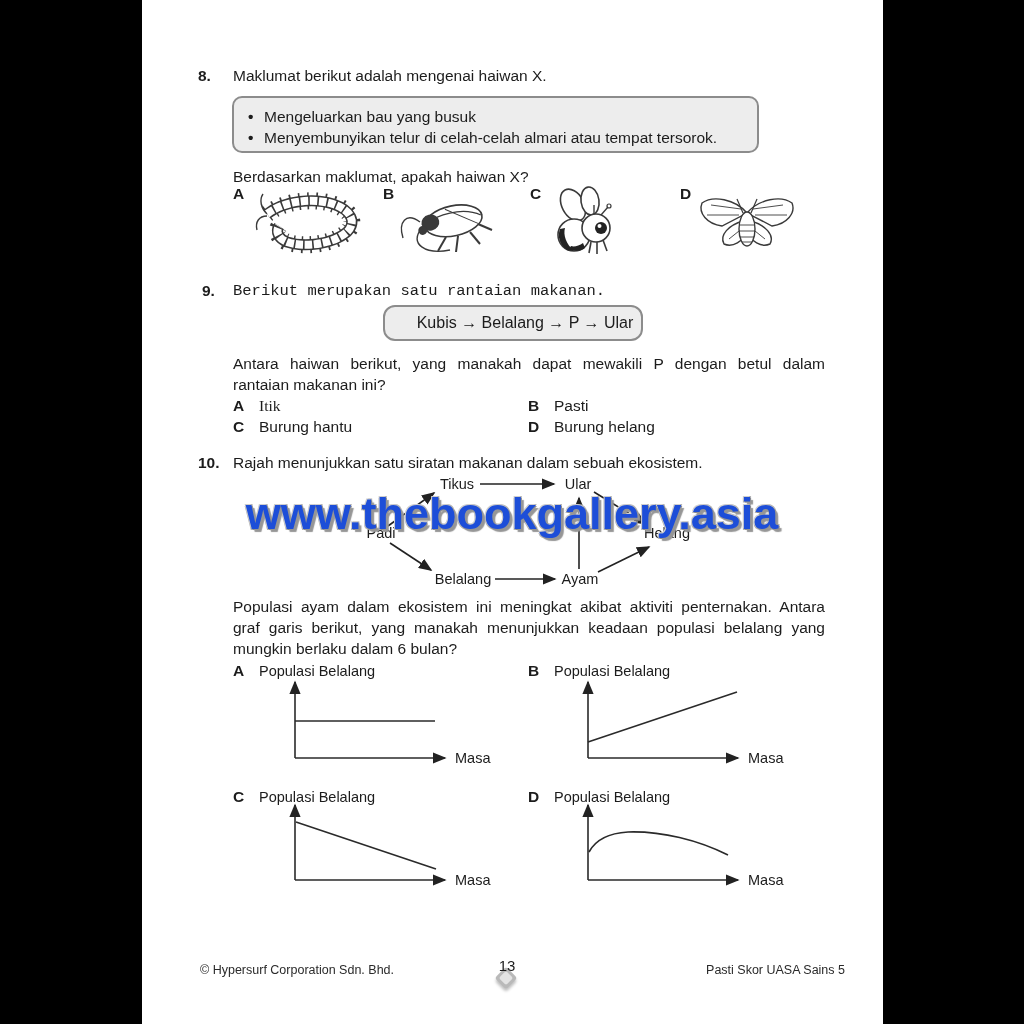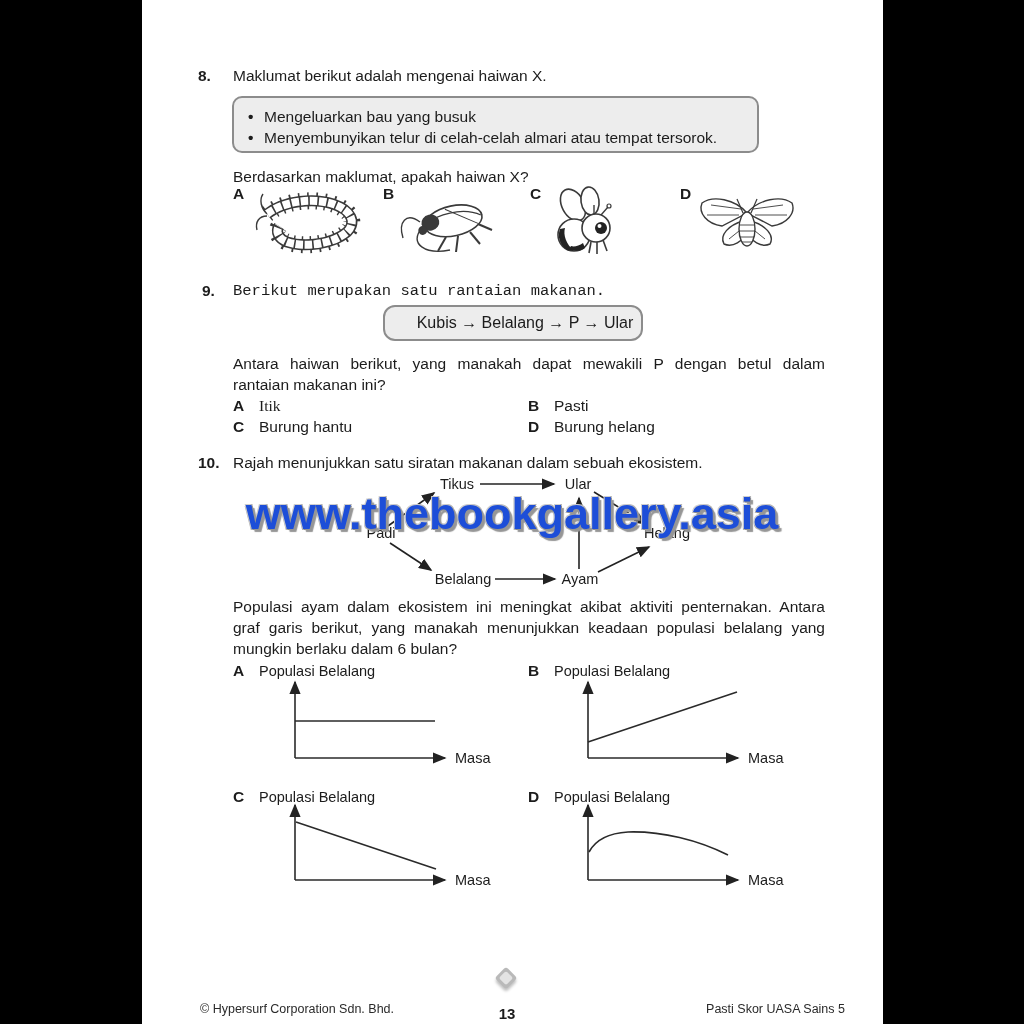"© Hypersurf Corporation Sdn. Bhd." .footer-txt { margin-top: 39px -> none }
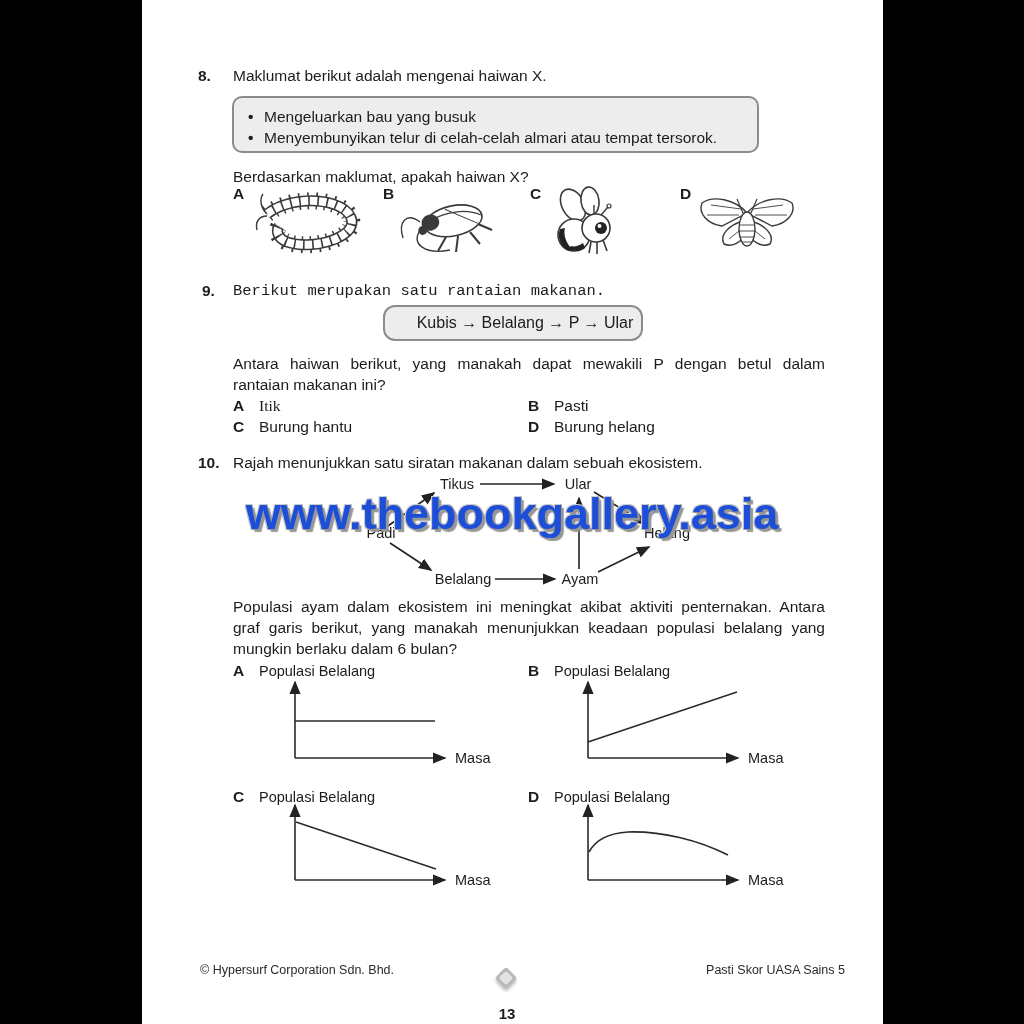"13" .page-num { font-weight: bold -> normal; margin-top: 48px -> none }
